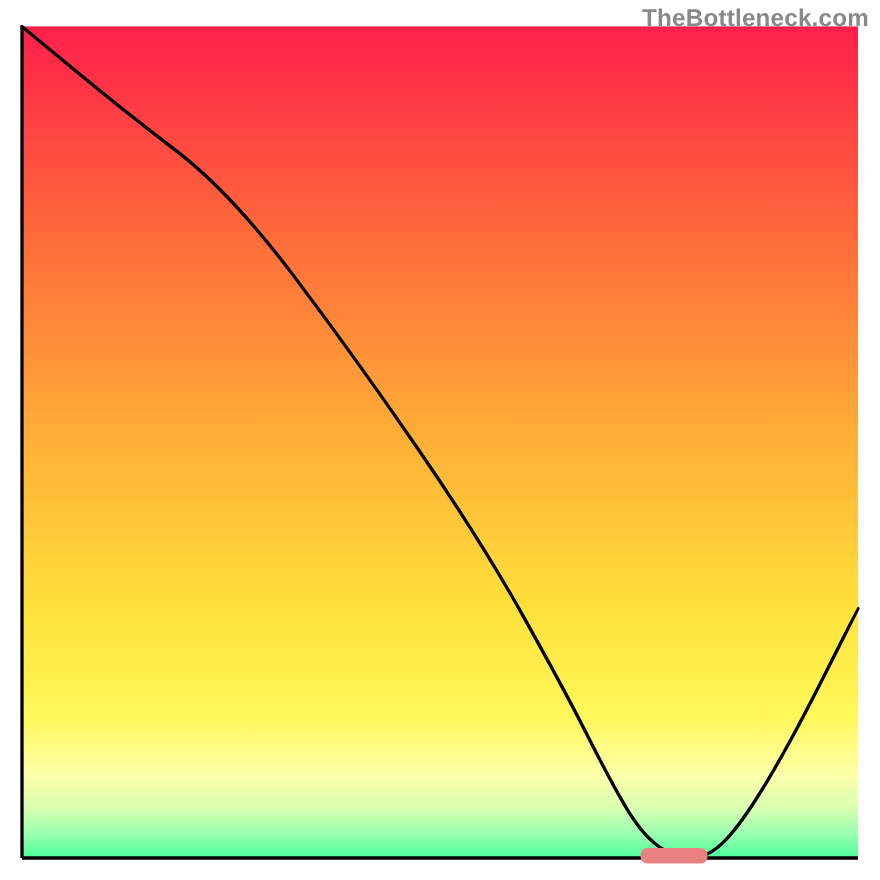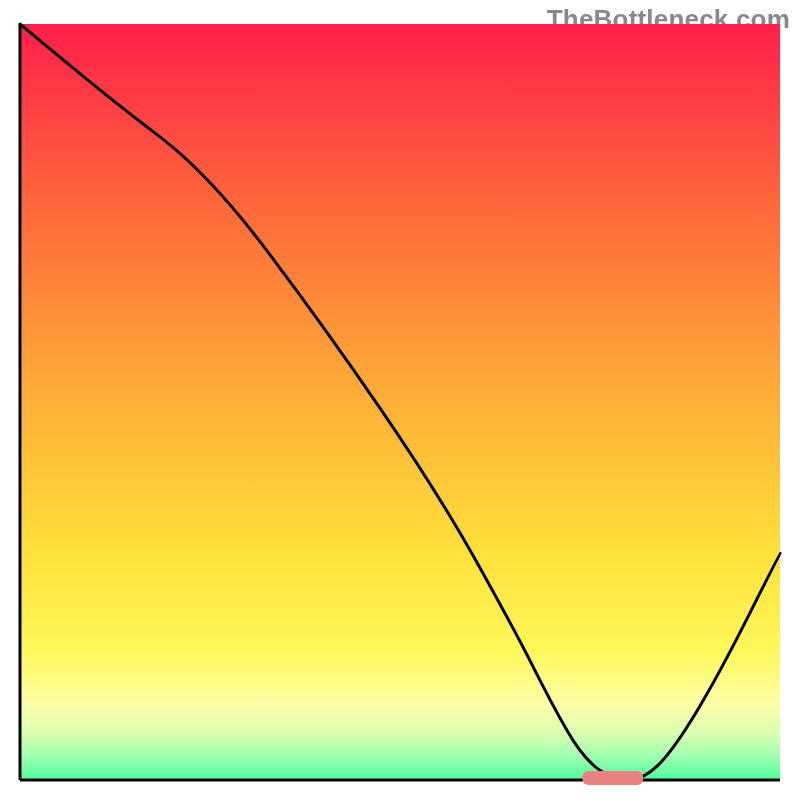"TheBottleneck.com" .watermark { font-size: 26px -> 22px }
